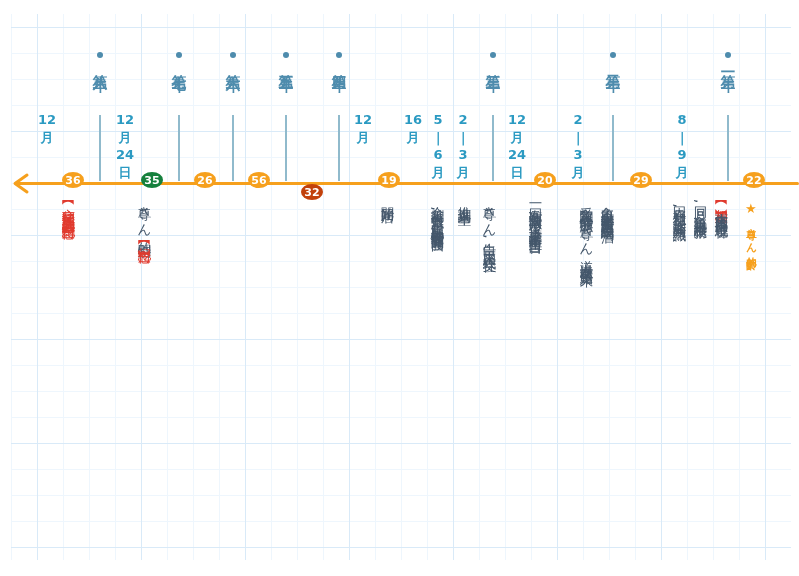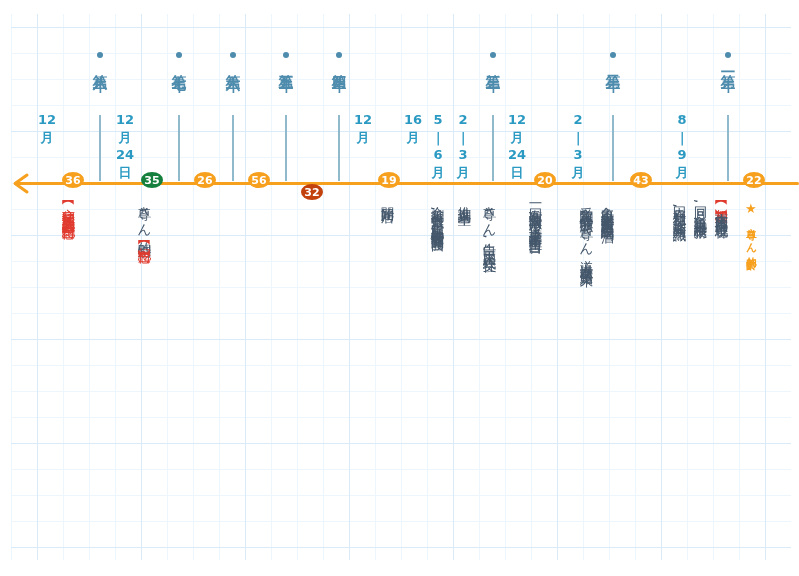"43" div.node { text: 43 -> 29 }
